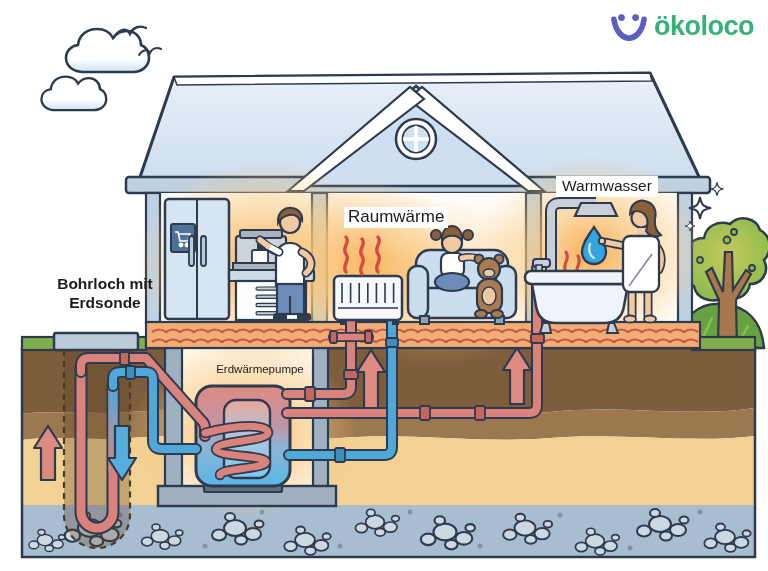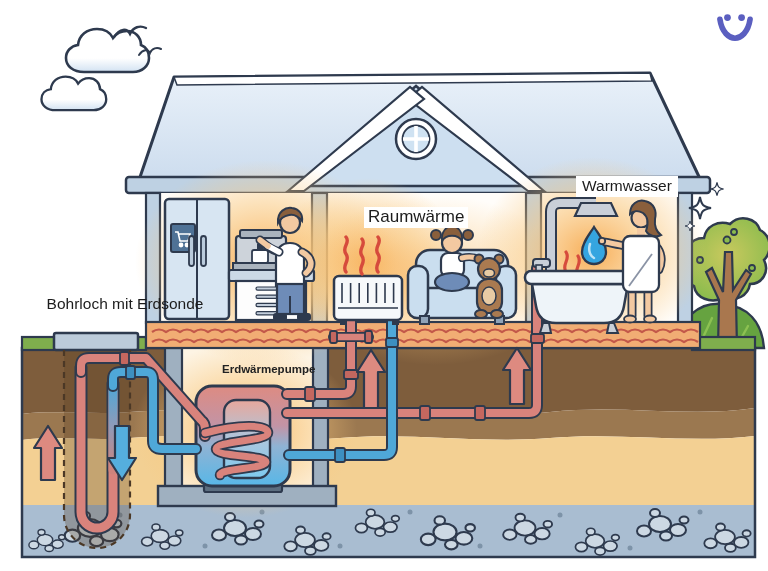"ökoloco" span.logo-text { html: none -> <span>ökoloco</span> }
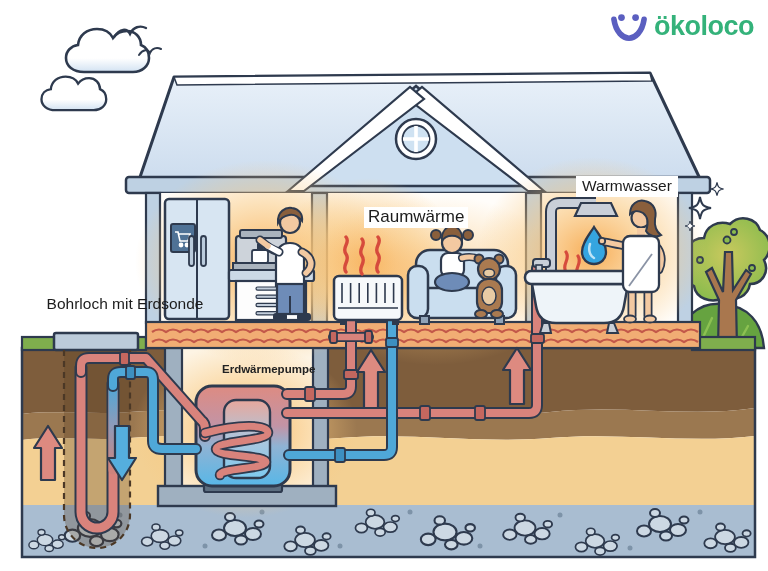"Warmwasser" .lbl { margin-left: 20px -> none }
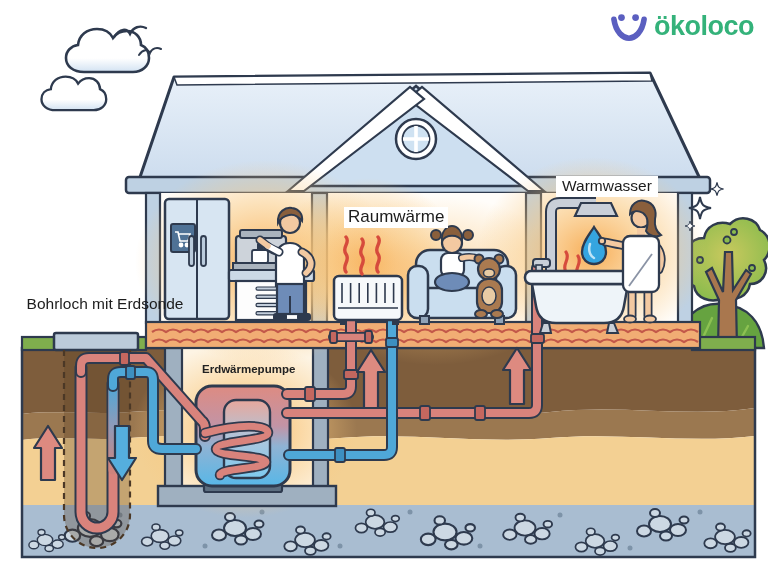"Bohrloch mit Erdsonde" .lbl-borehole { font-weight: none -> bold; top: 295px -> 275px }
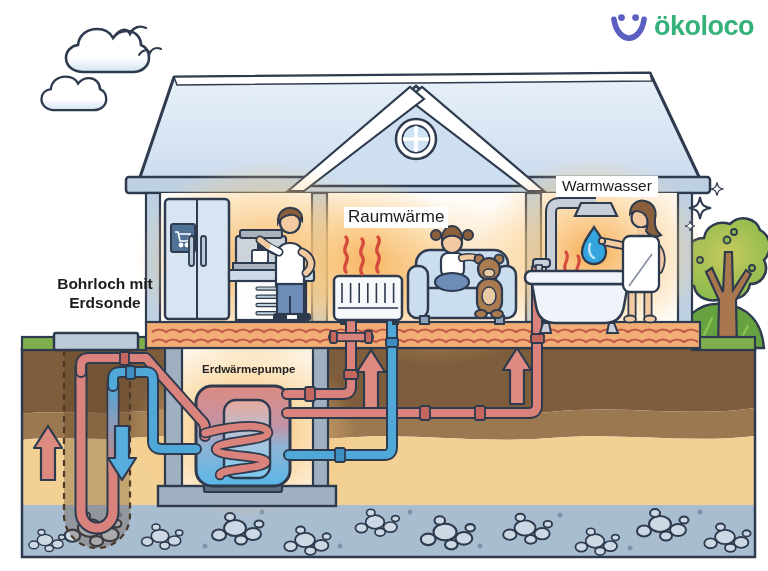"Erdwärmepumpe" .lbl-pump { font-weight: bold -> none; text-align: left -> center }
